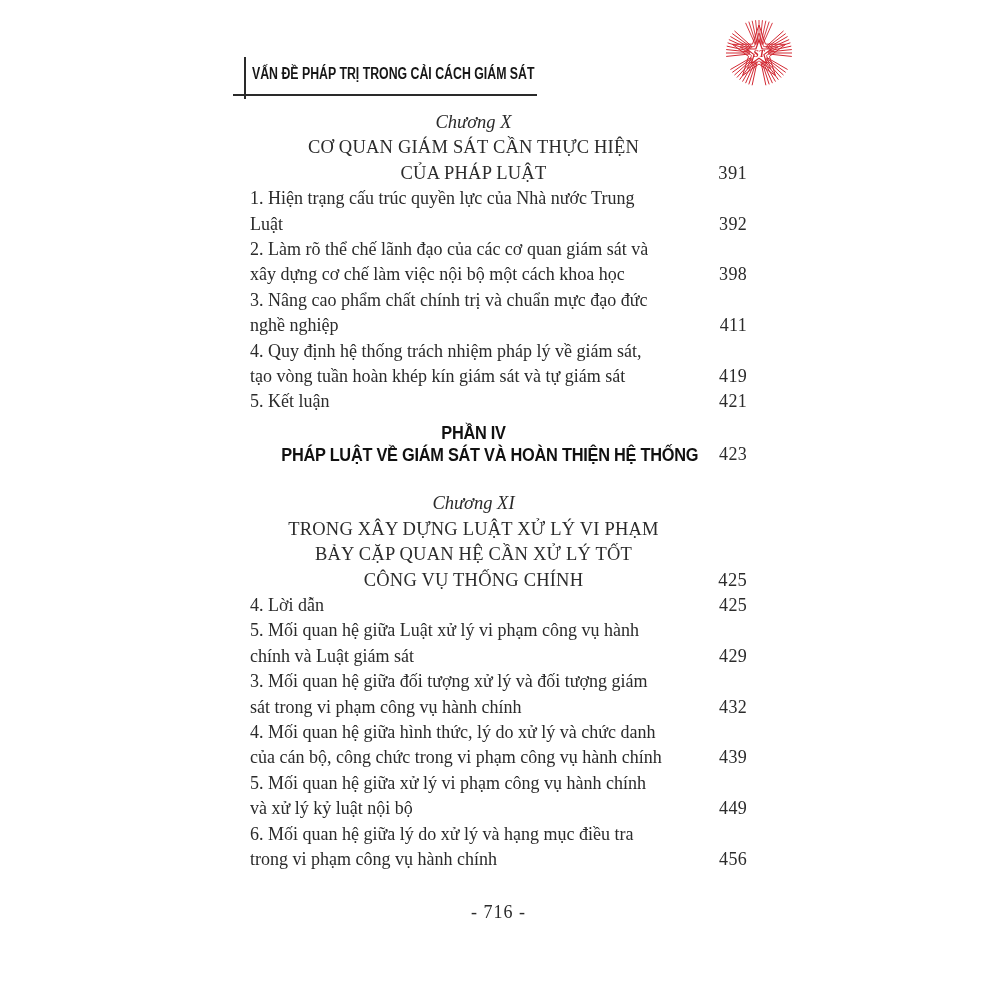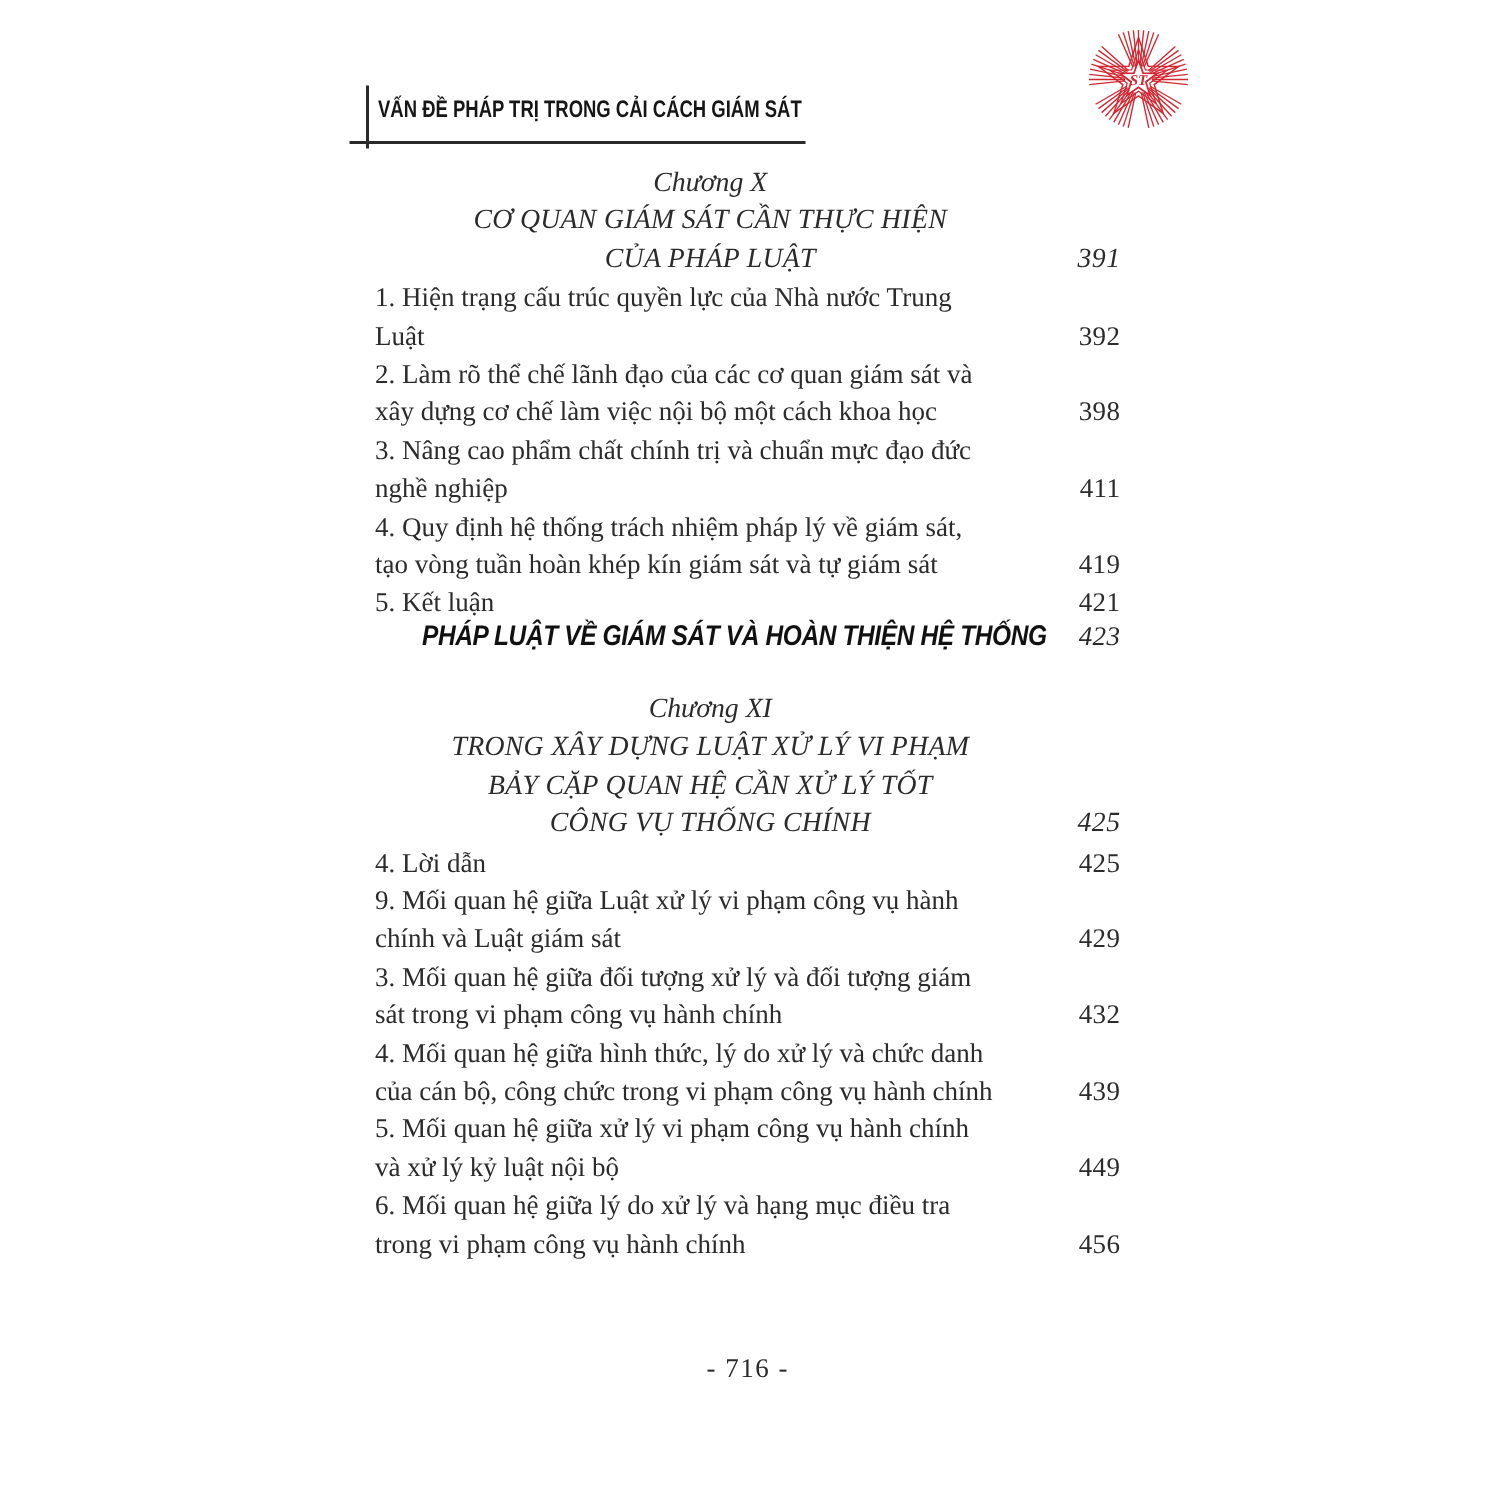"CƠ QUAN GIÁM SÁT CẦN" .center { font-style: italic -> none }
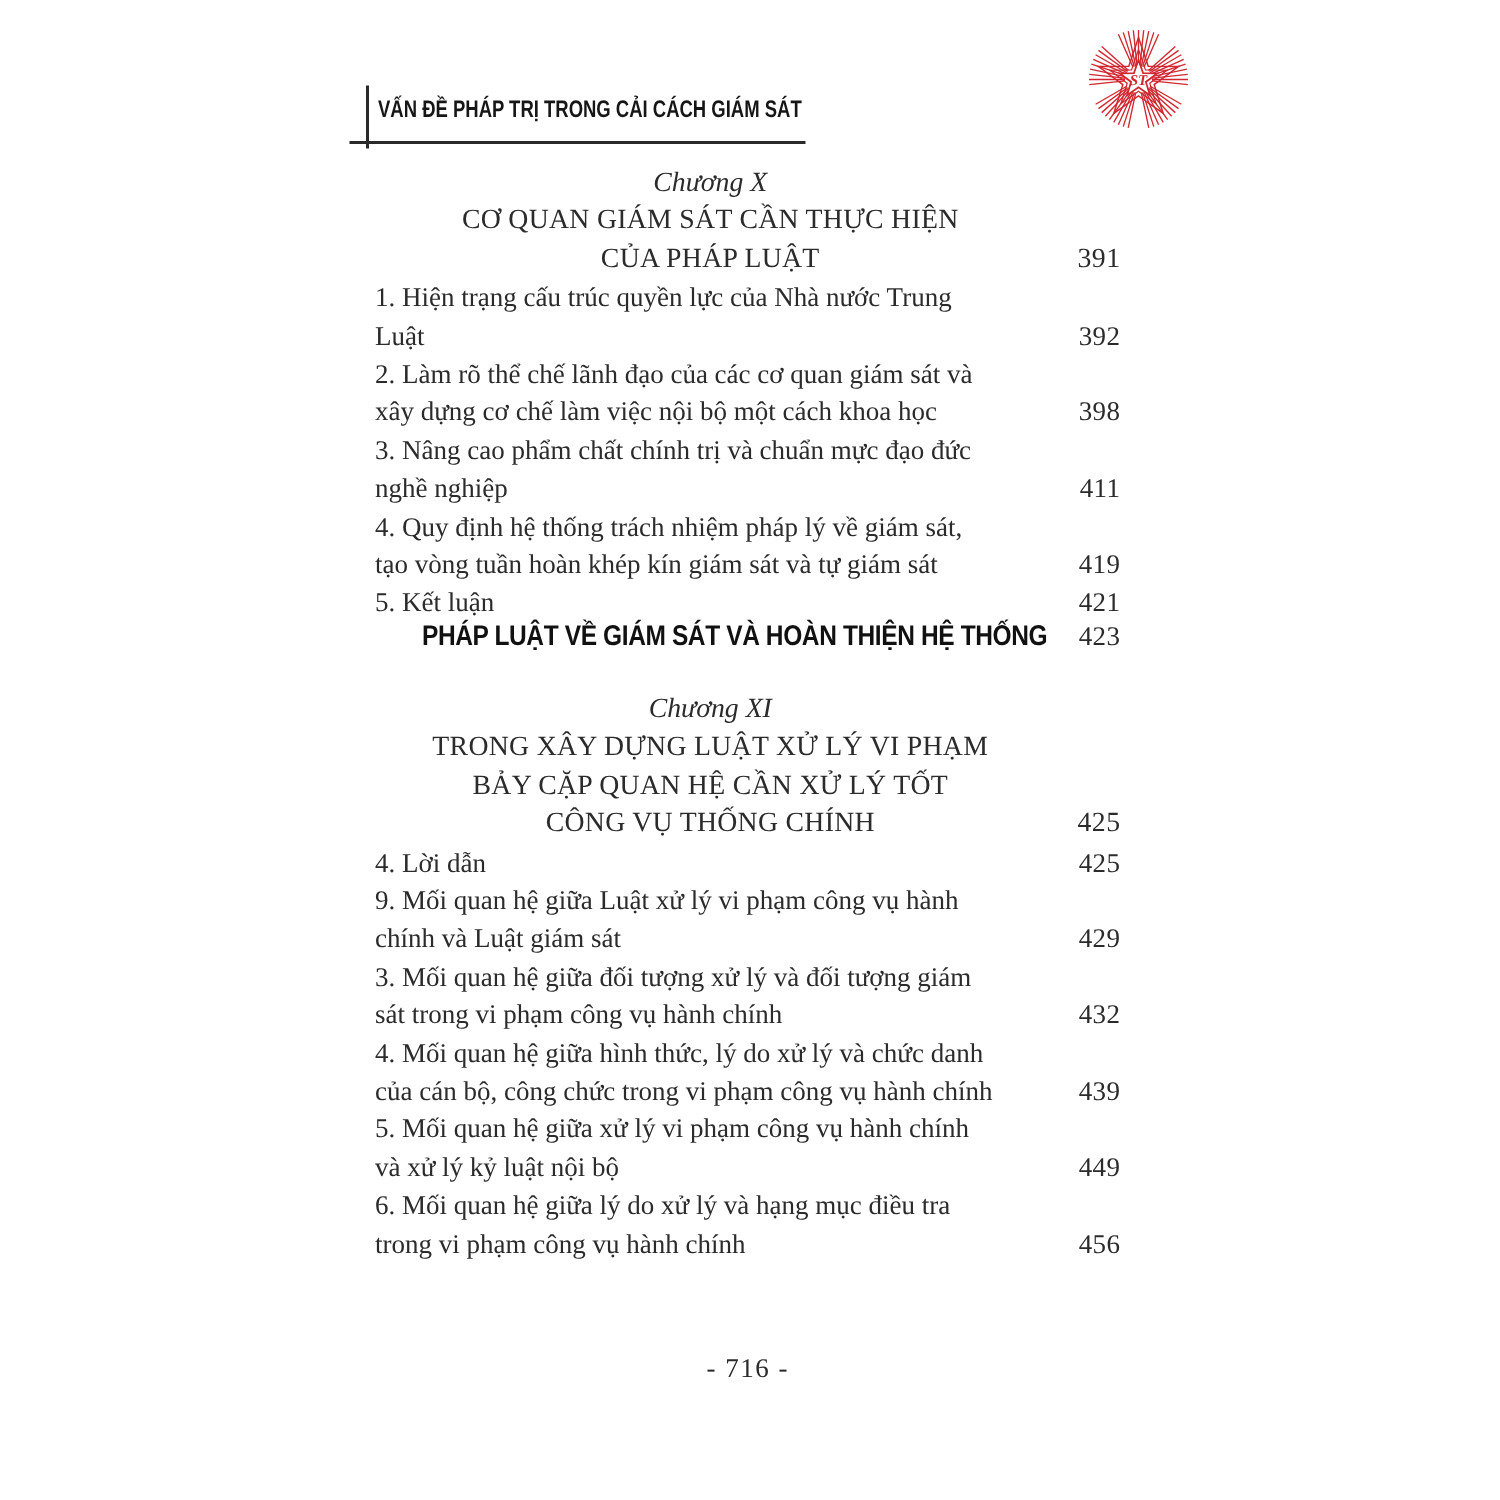"PHẦN IV" div.row { html: none -> <div> <span>PHẦN IV</span> </div> }
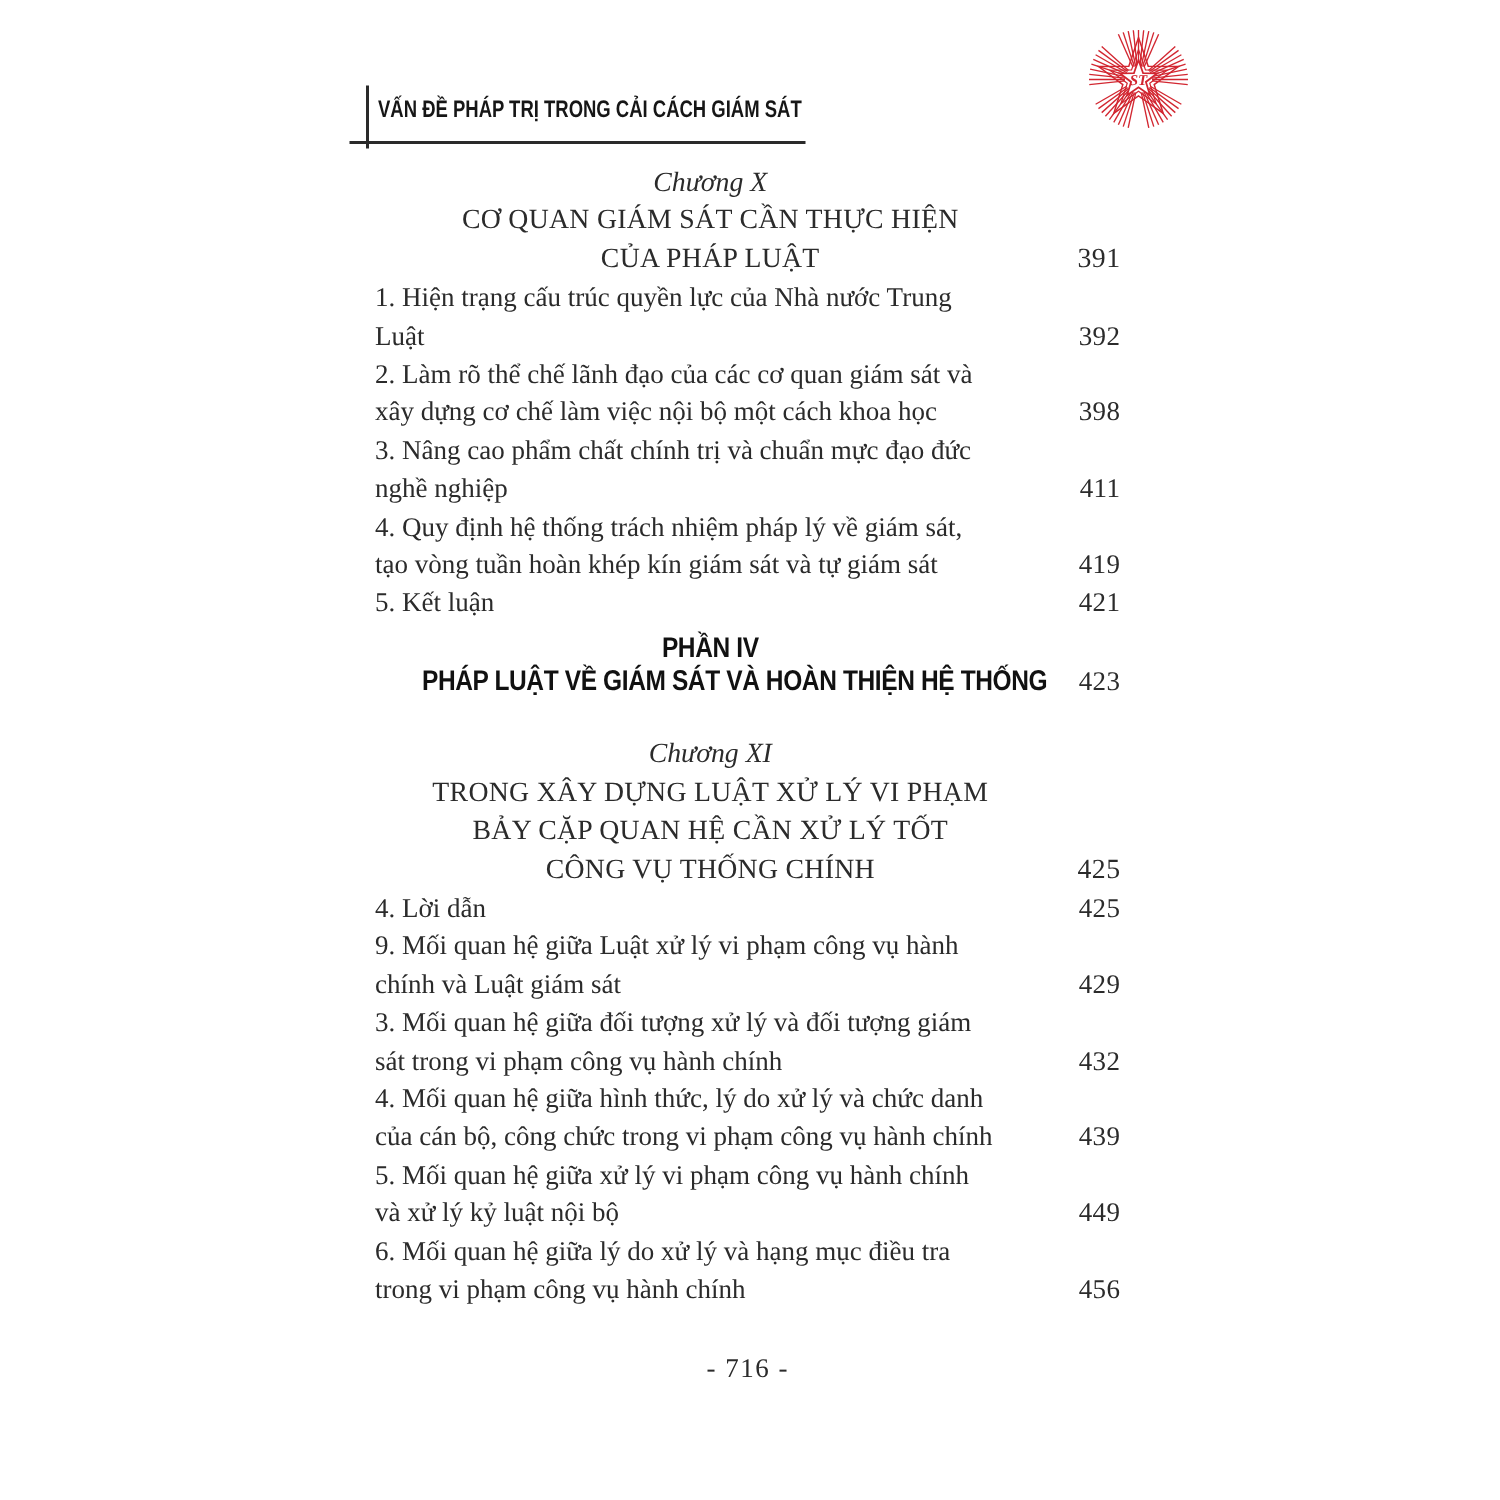"9. Mối quan hệ giữa" span.t { text: 9 -> 5 }
